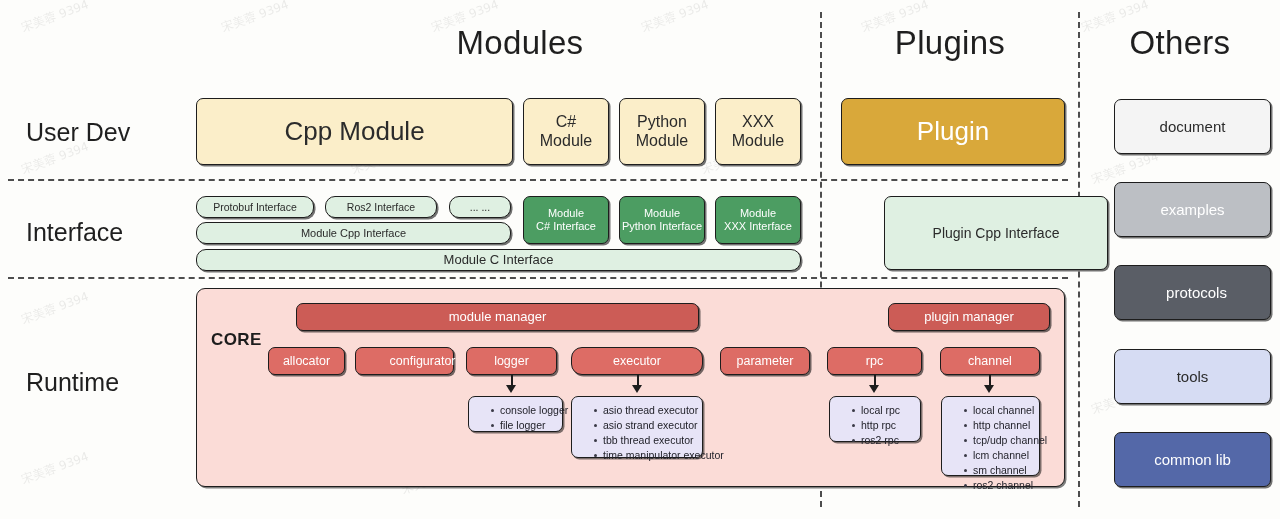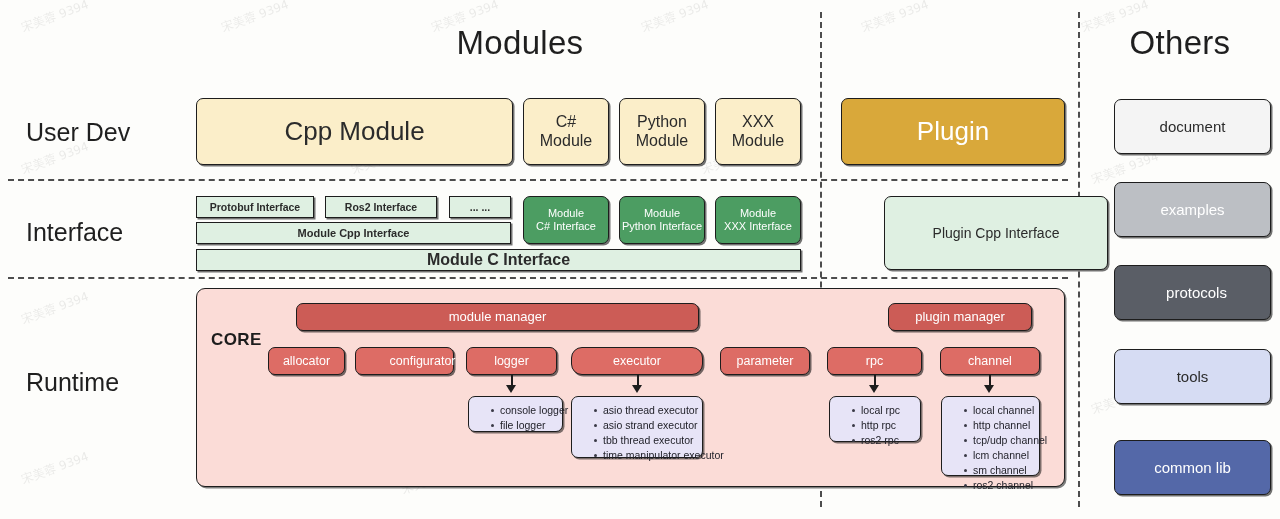"Plugins" div.colhead { html: none -> <div>Plugins</div> }
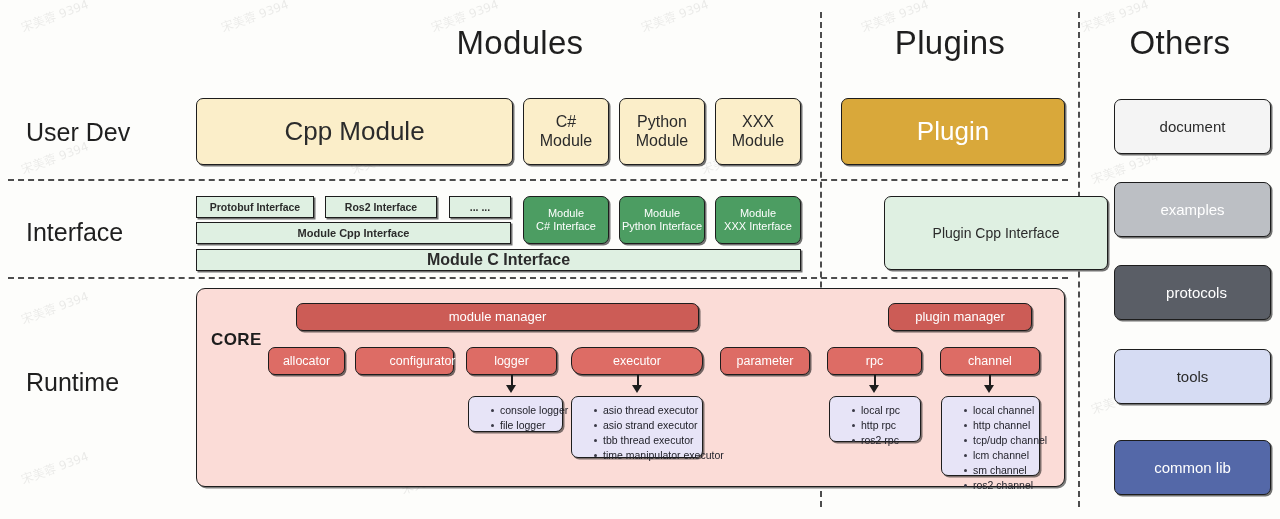"Protobuf Interface" .bx.sm { border-radius: 0 -> 10px; font-weight: bold -> none }
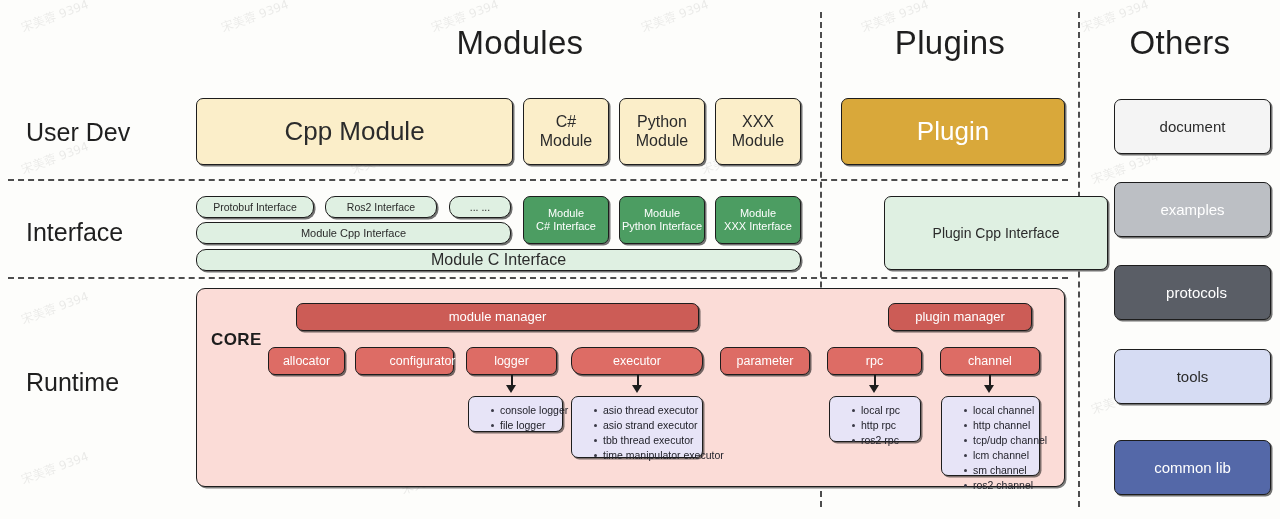"Module C Interface" div.bx { font-size: 16px -> 13px }
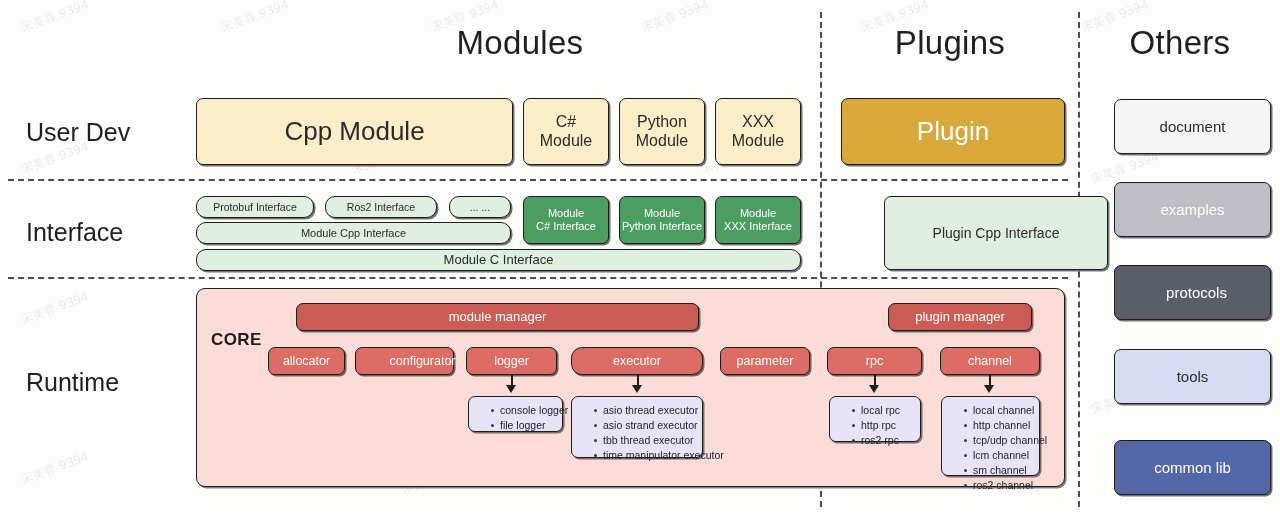"plugin manager" div.bx { width: 144px -> 162px }
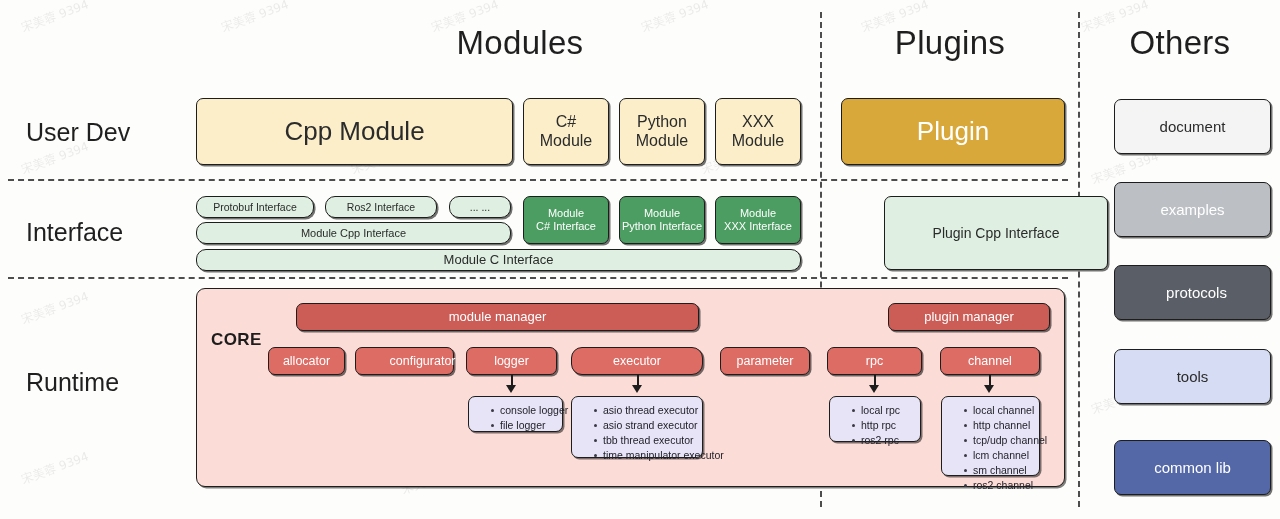"common lib" .g5 { margin-top: 8px -> none }
